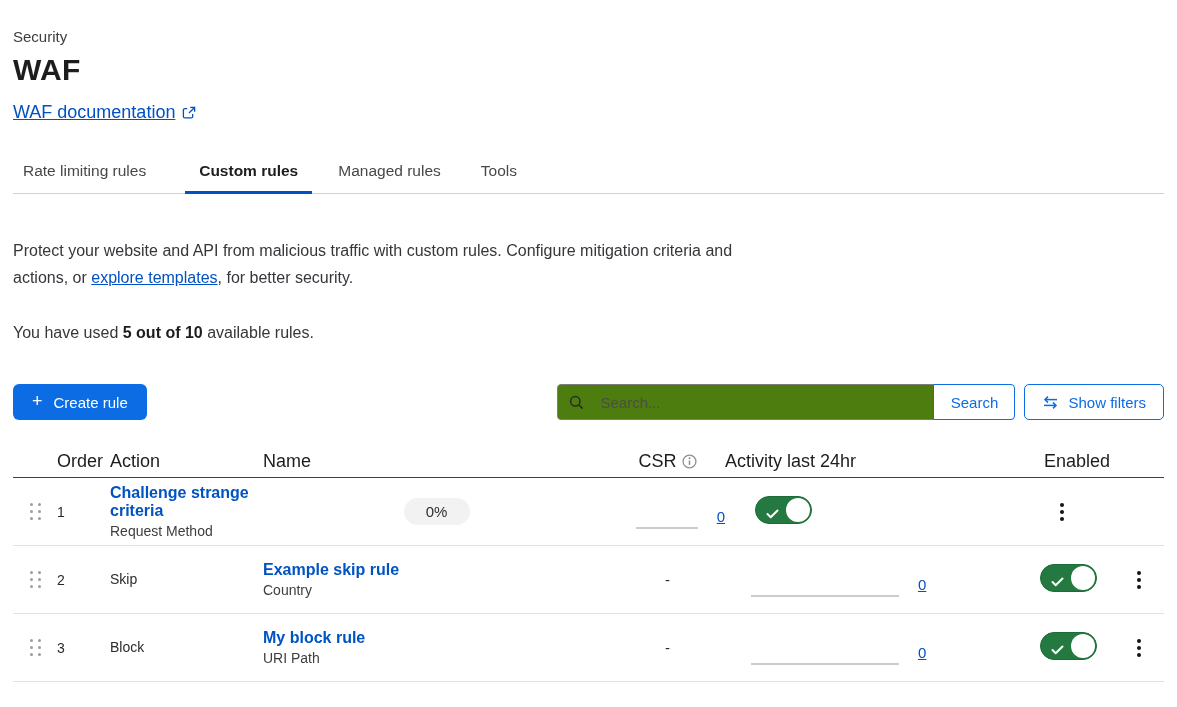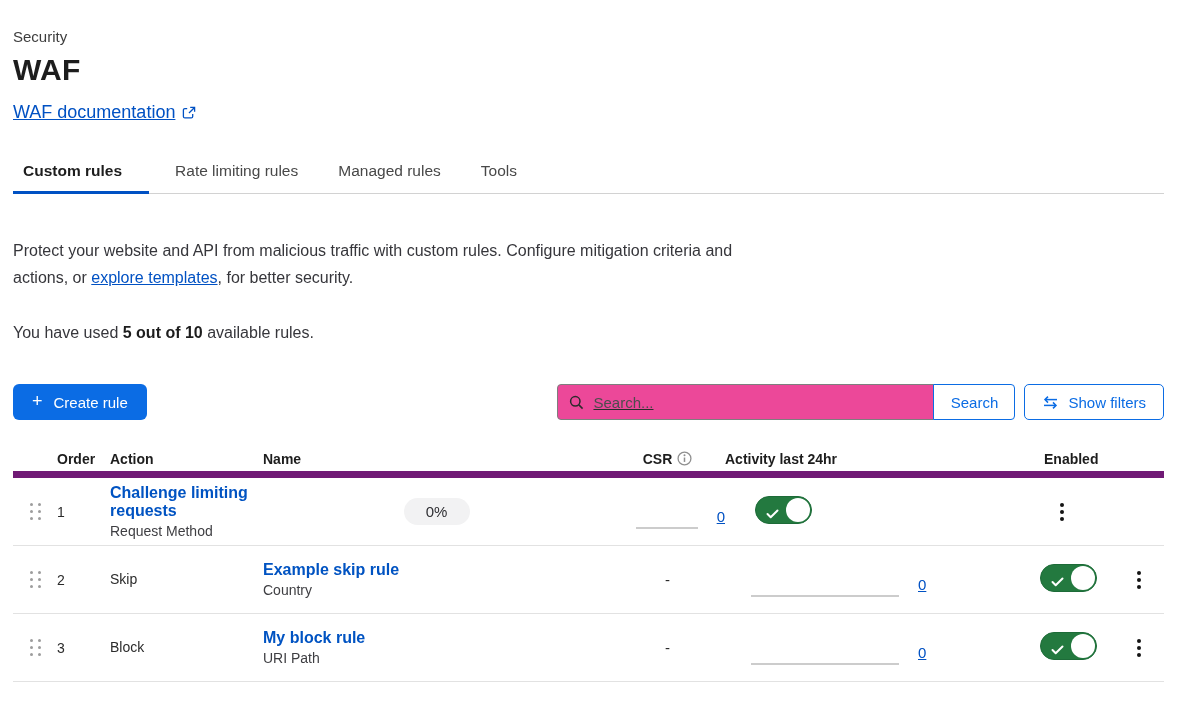"Custom rules" div.tab { order: before "Rate limiting rules" -> after "Rate limiting rules" }
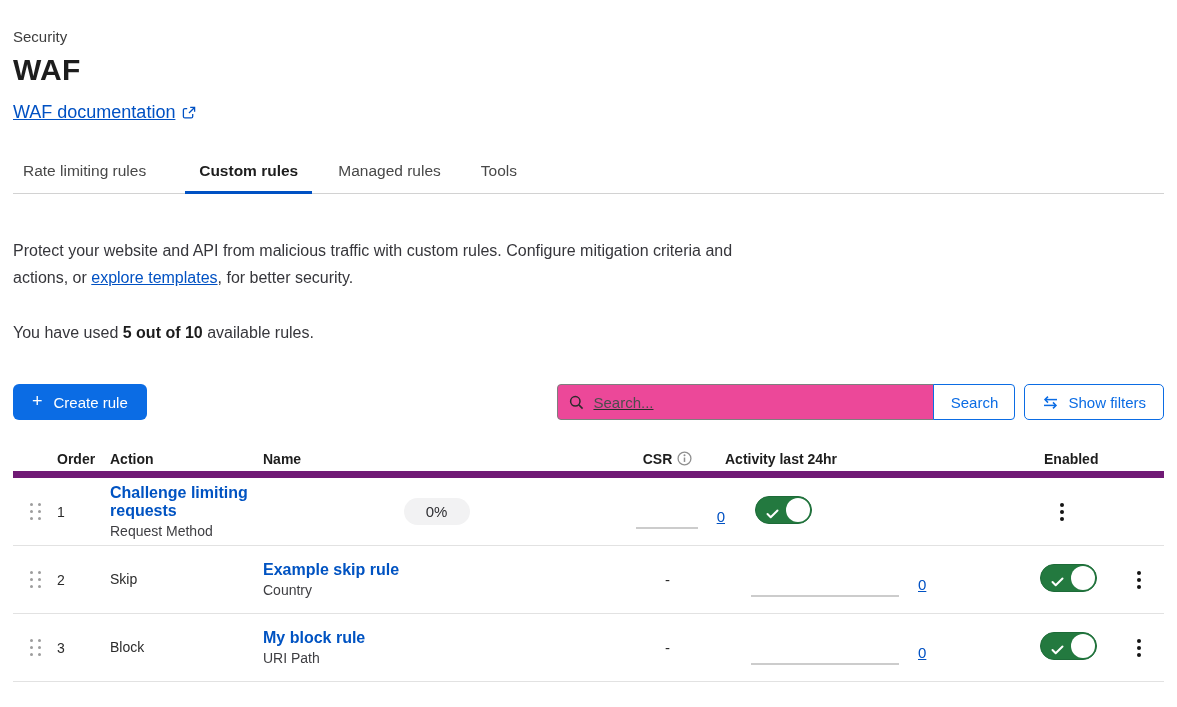"Search..." .search-box { background: #ec4899 -> #4d7c0f; gap: 9px -> 16px; text-decoration: underline -> none }
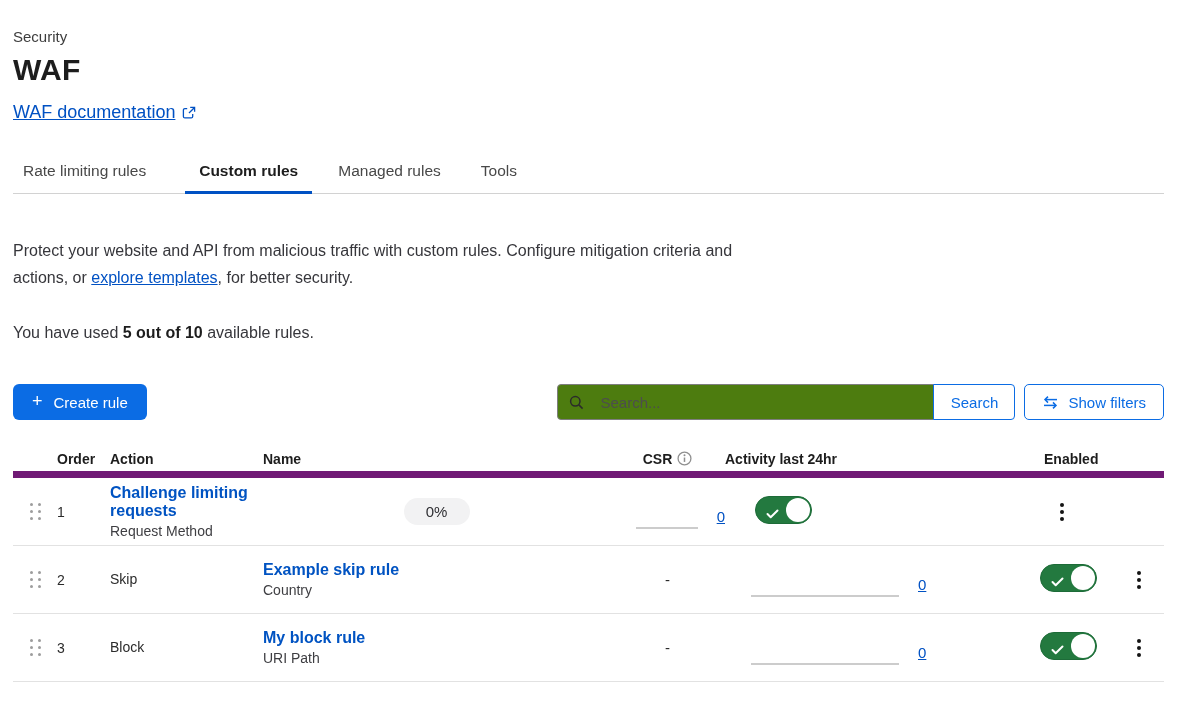"Order" .thead { border-bottom: 7px solid #701a75 -> 1px solid #701a75; font-size: 14px -> 18px; font-weight: 700 -> 400 }
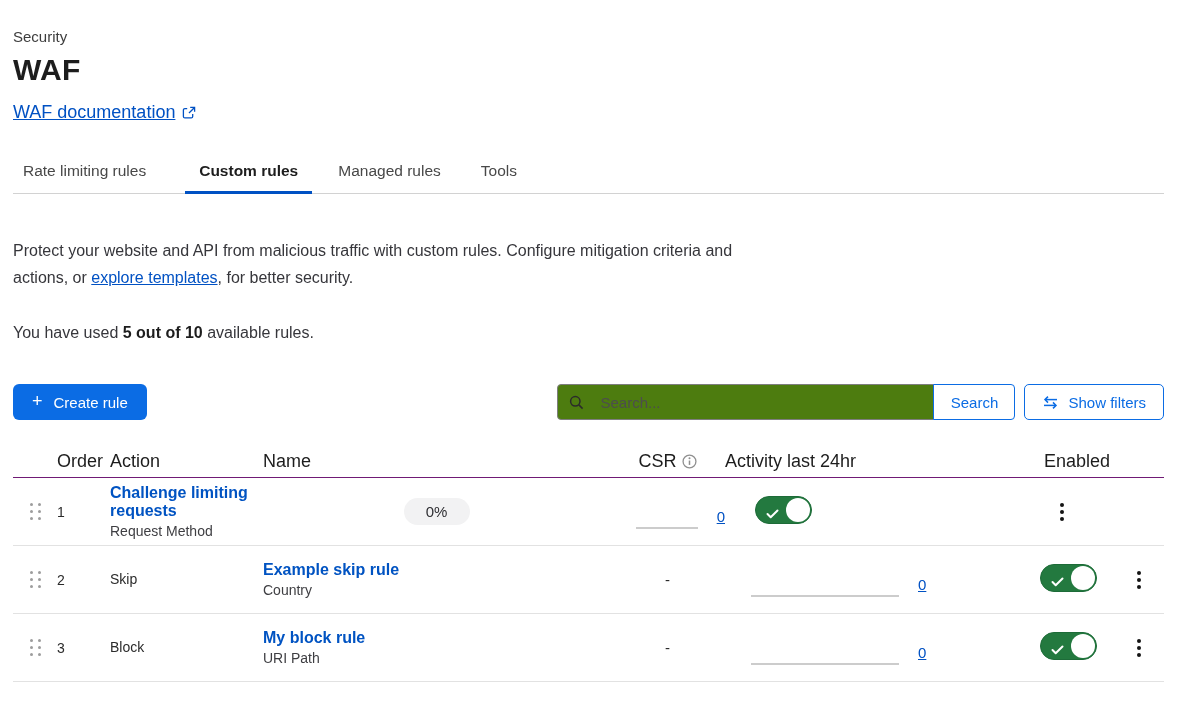"Challenge limiting requests" a.rule-name { text: limiting requests -> strange criteria }
